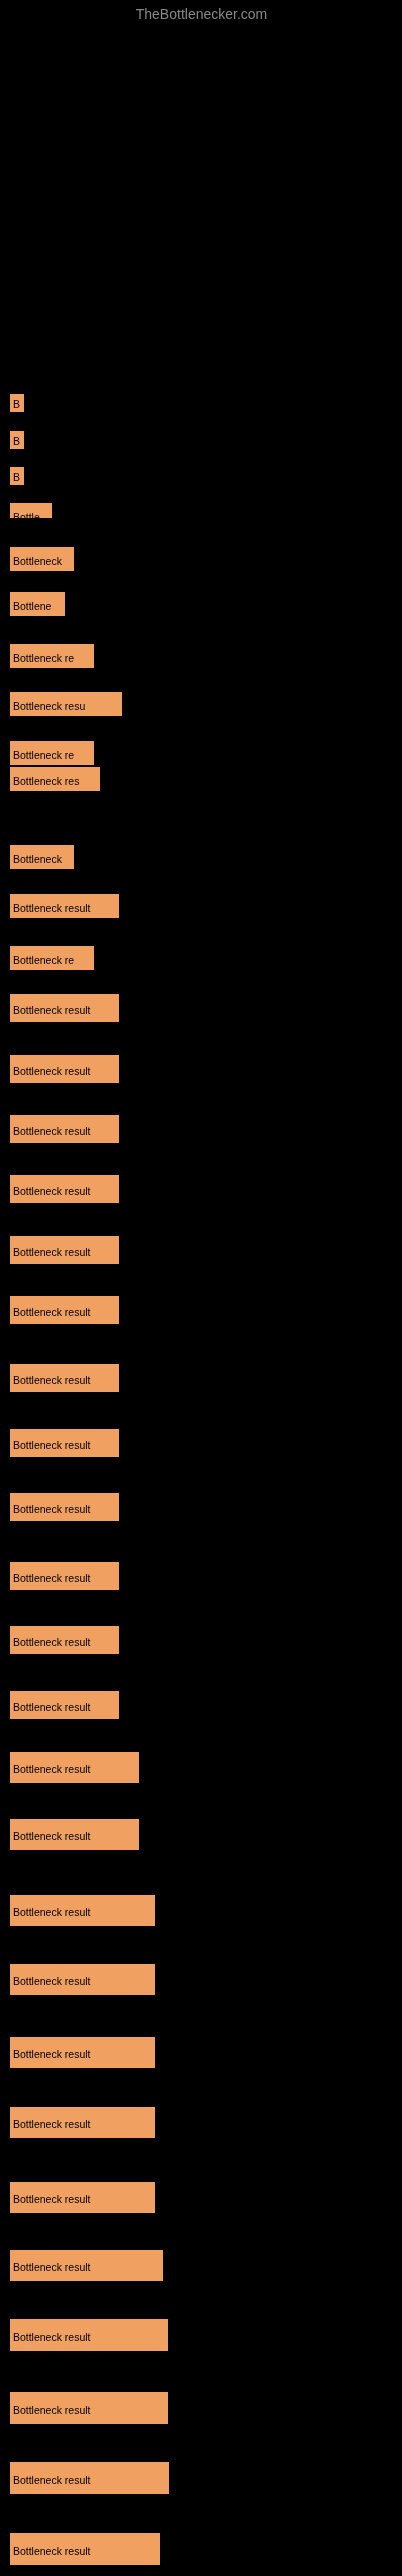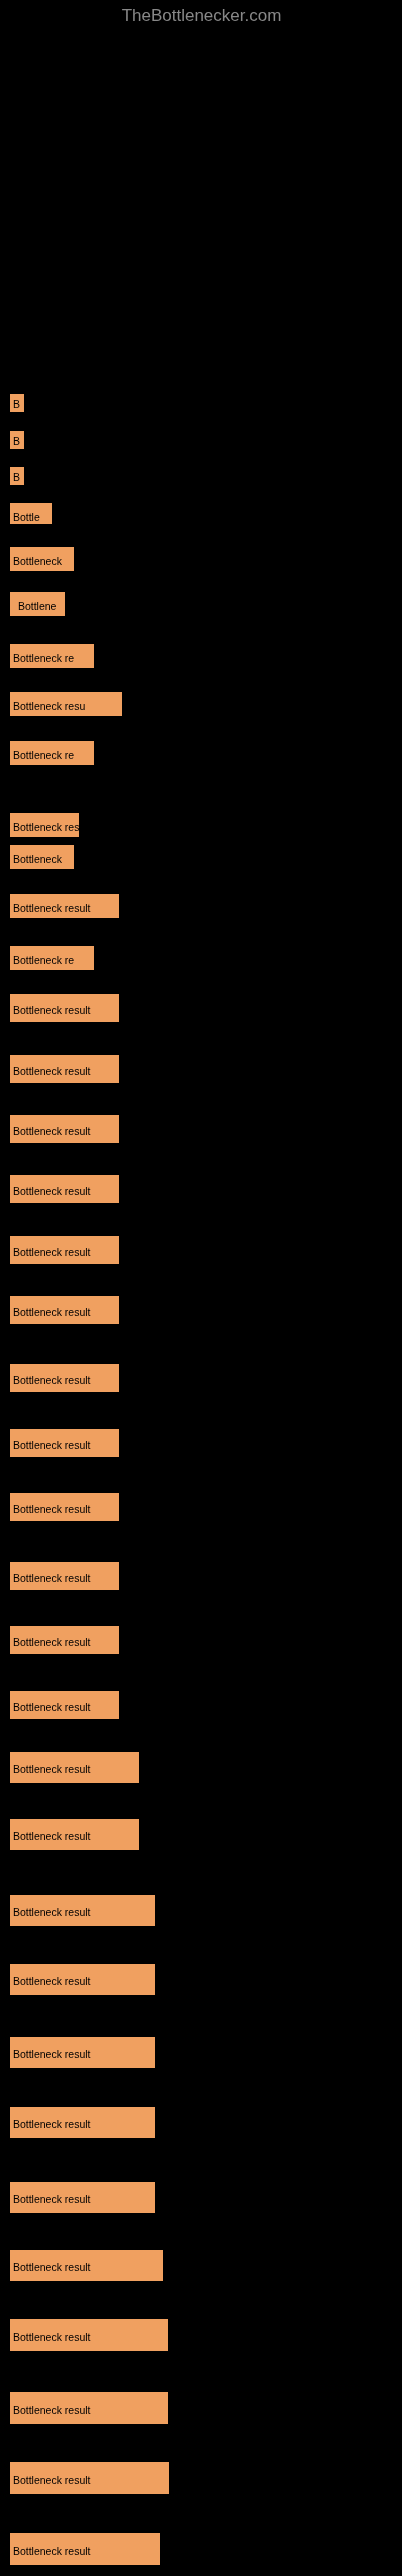"TheBottlenecker.com" .site-title { font-size: 17px -> 14px }
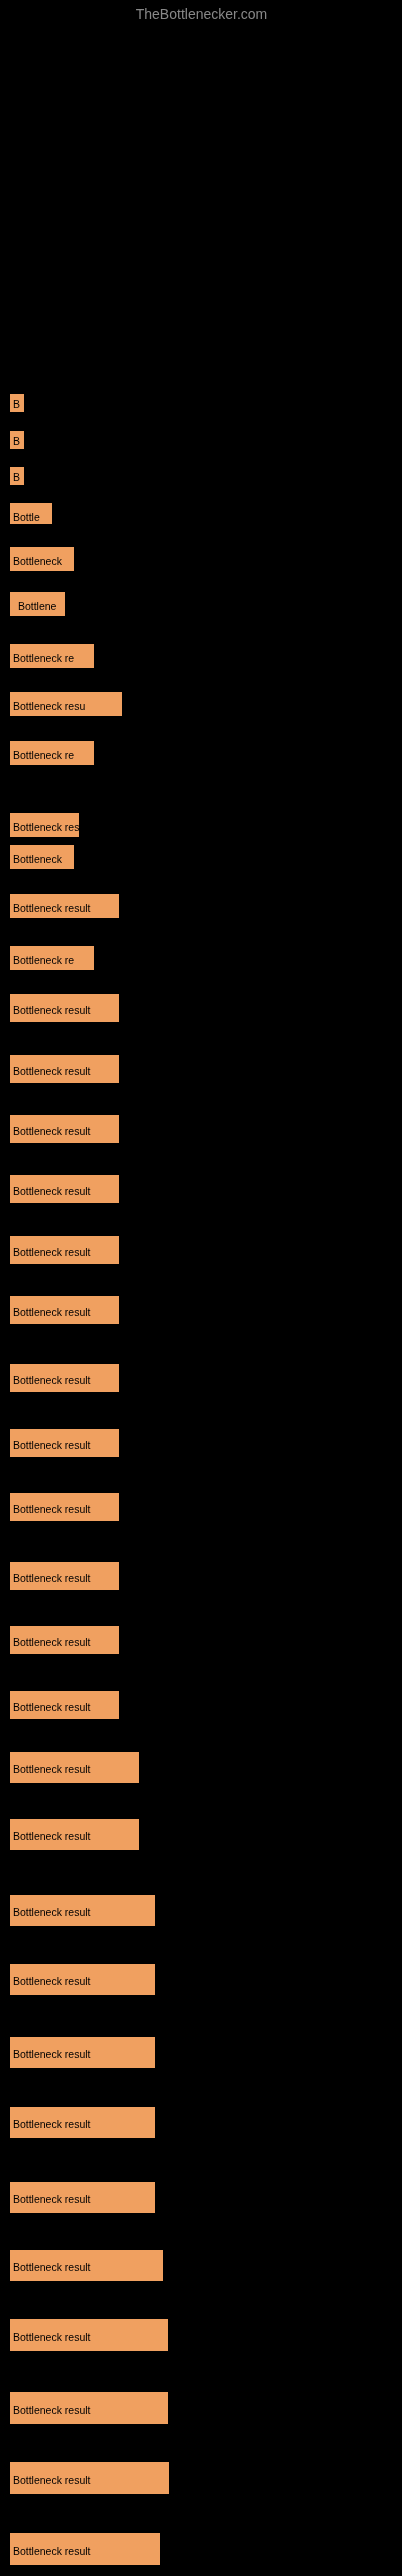"Bottle" div.bottleneck-item { height: 21px -> 15px }
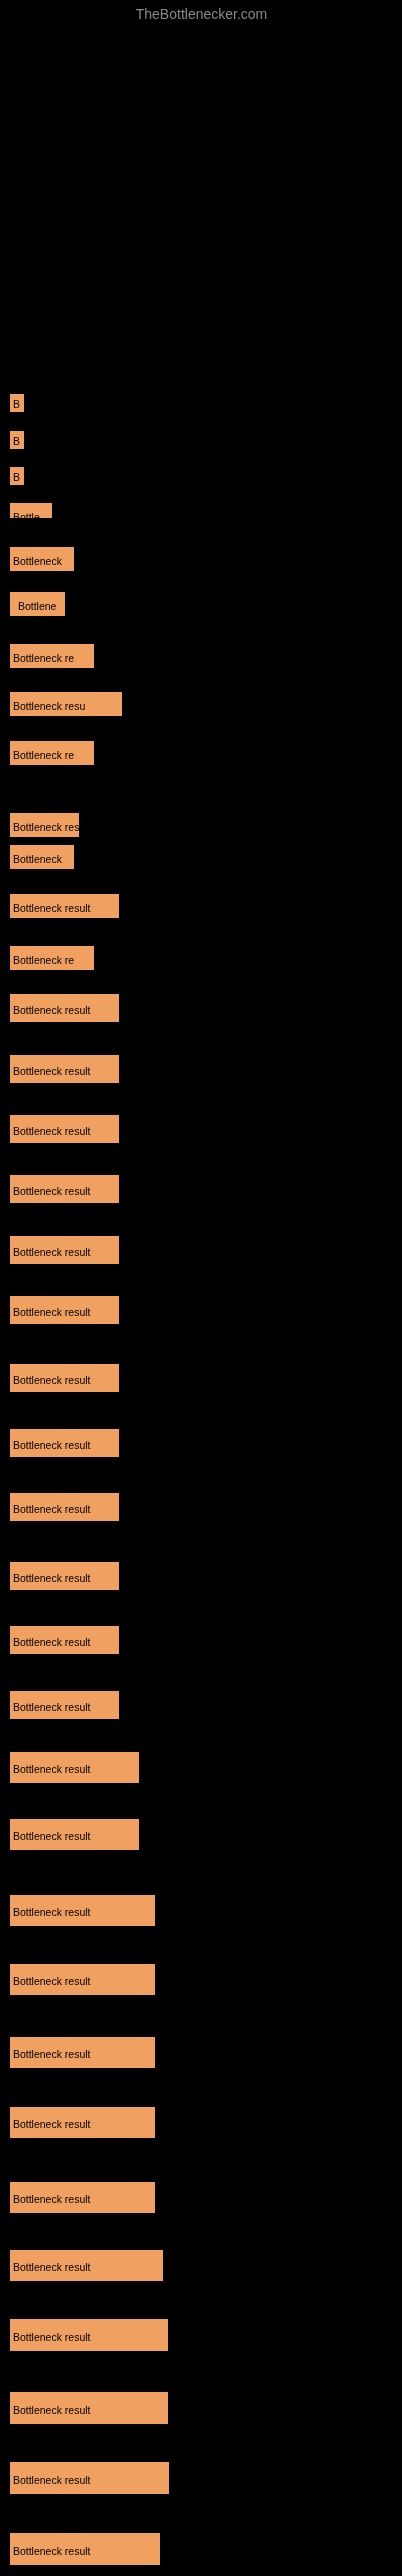"Bottlene" div.bottleneck-item { text-align: center -> none }
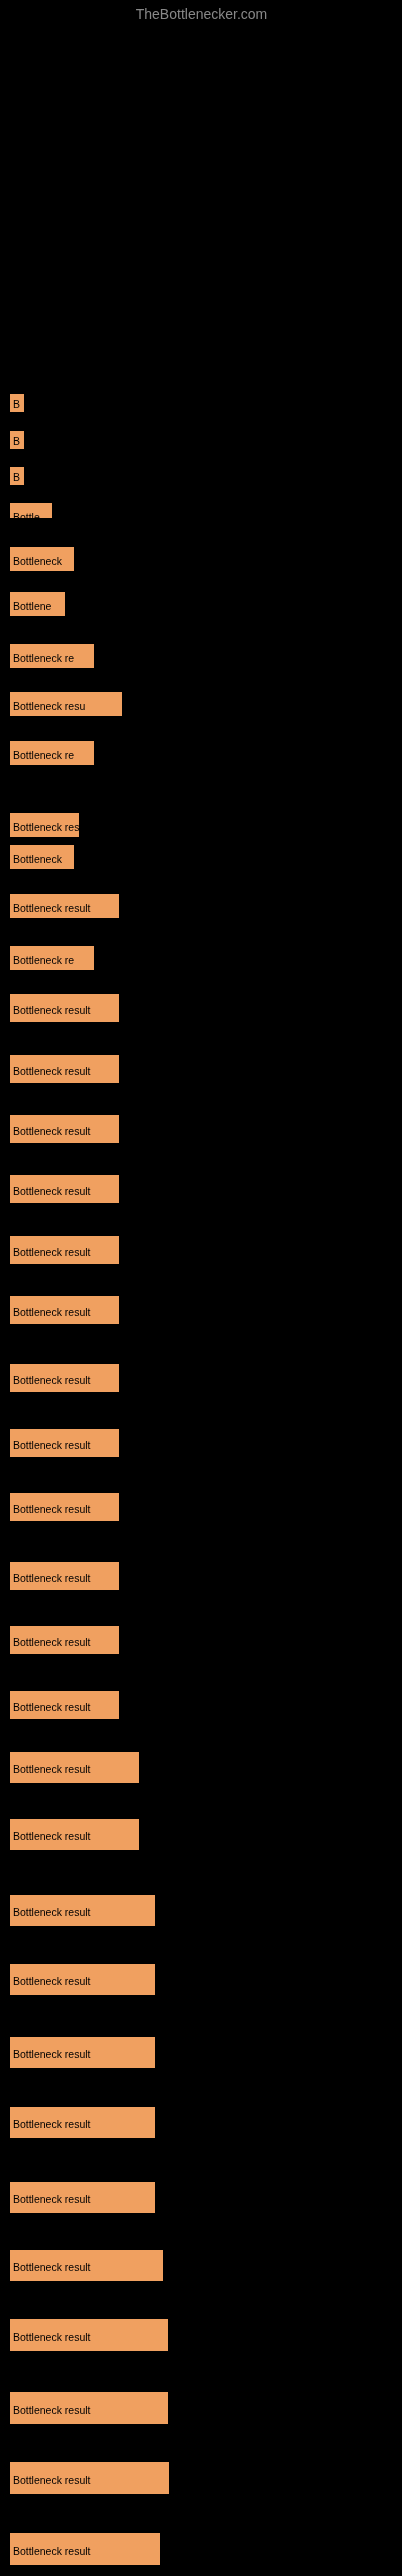"Bottleneck res" div.bottleneck-item { top: 813px -> 767px; width: 69px -> 90px }
